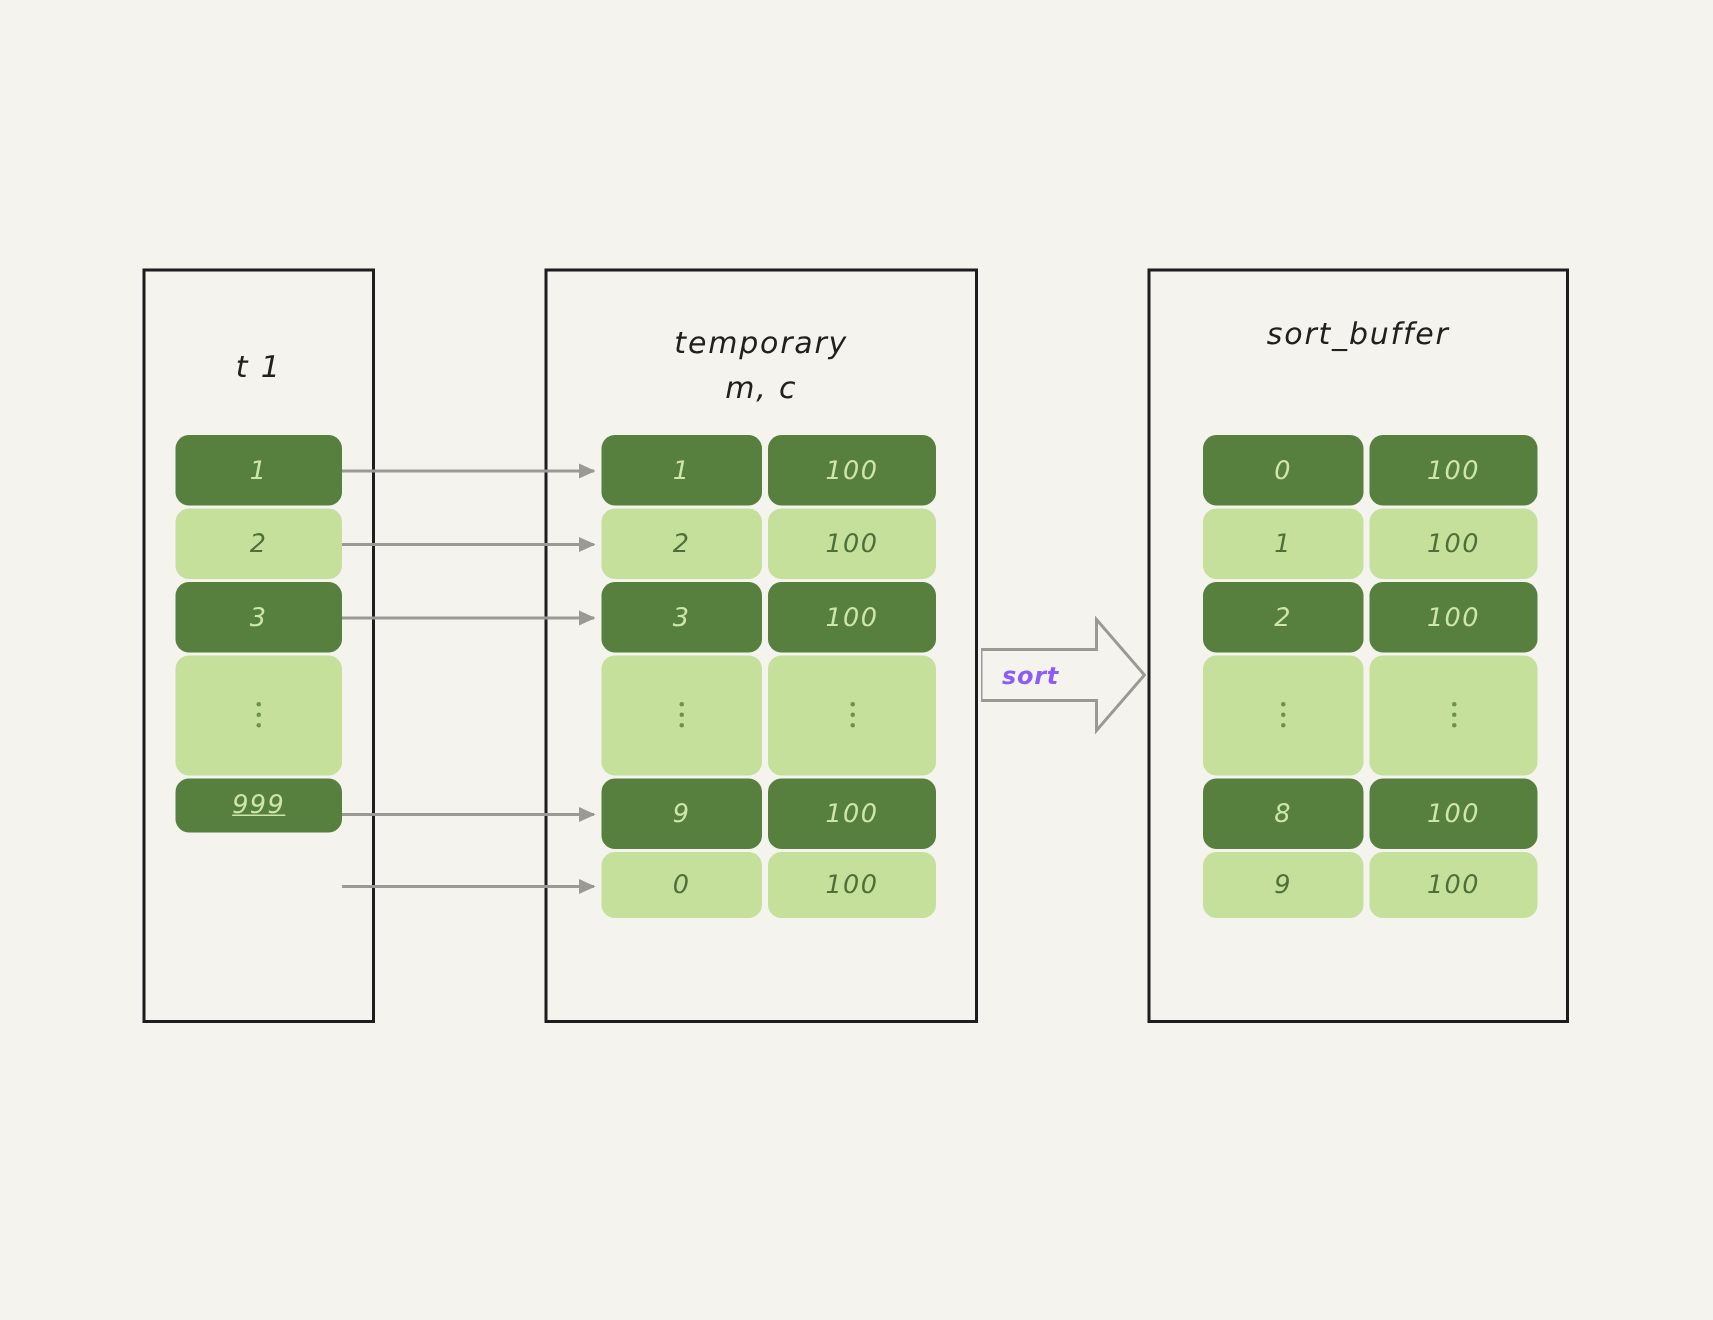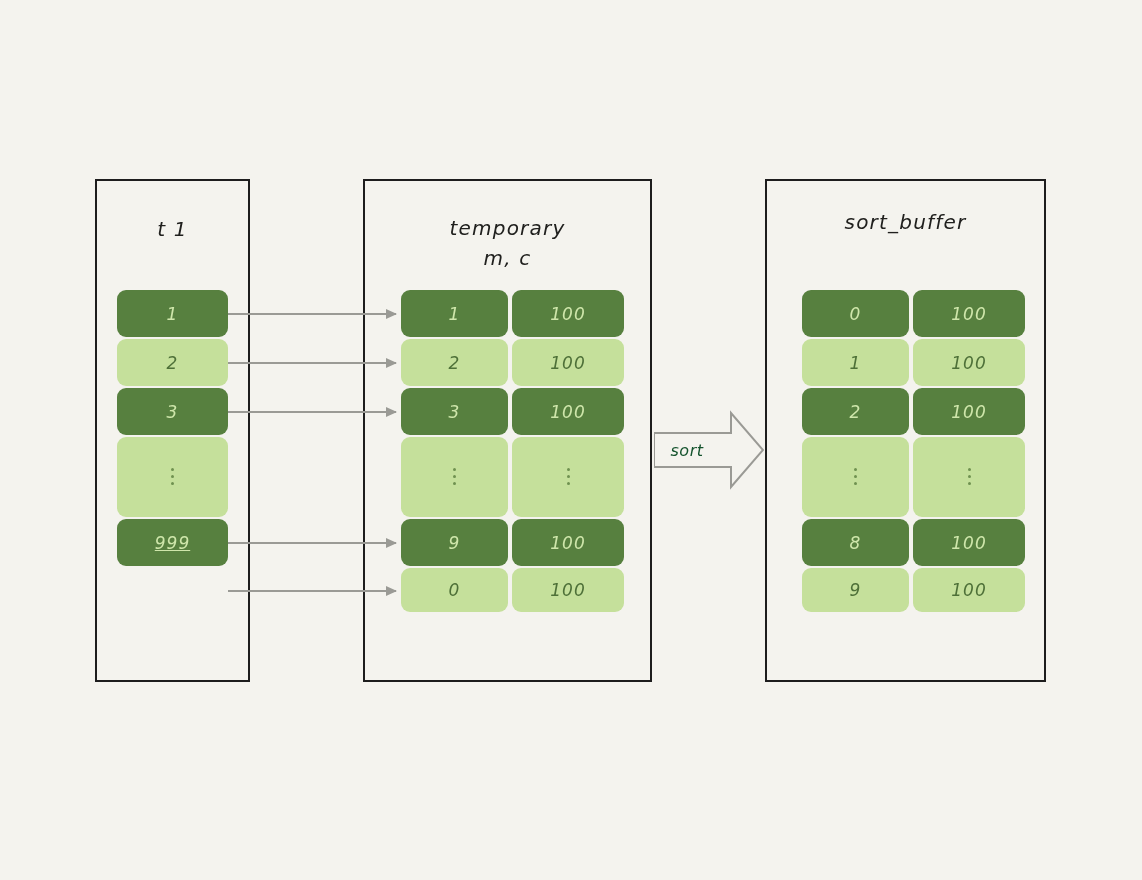"t 1" div.panel-title { top: 33px -> 48px }
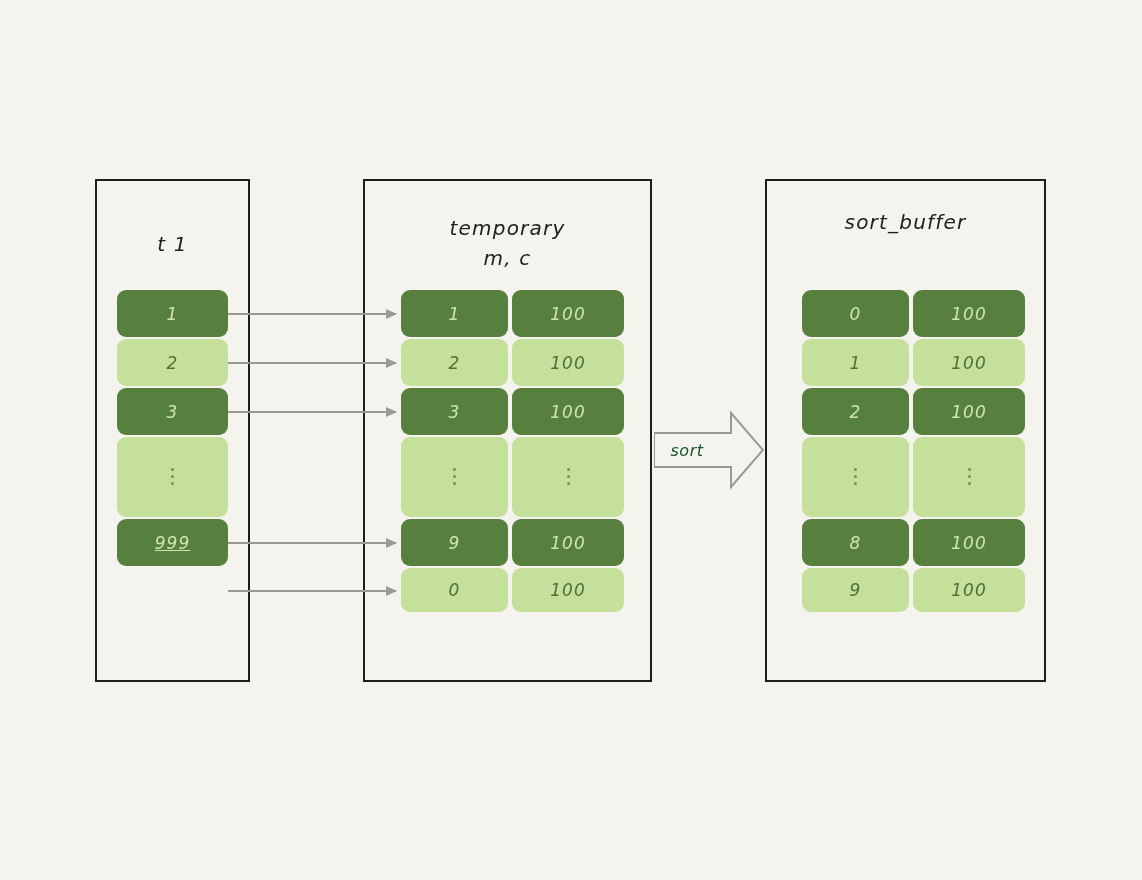"sort" .blockarrow-label { color: #14532d -> #8b5cf6; font-weight: none -> bold }
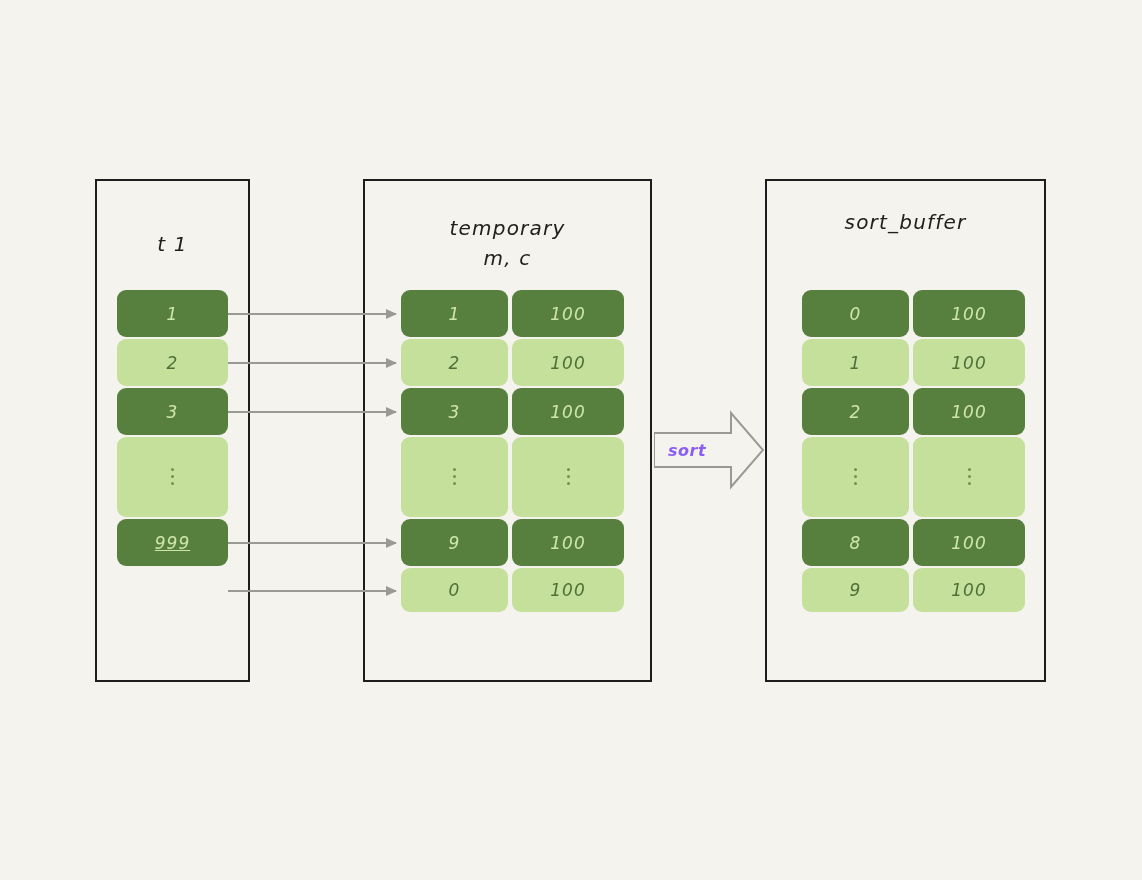"999" div.cell { height: 47px -> 36px }
